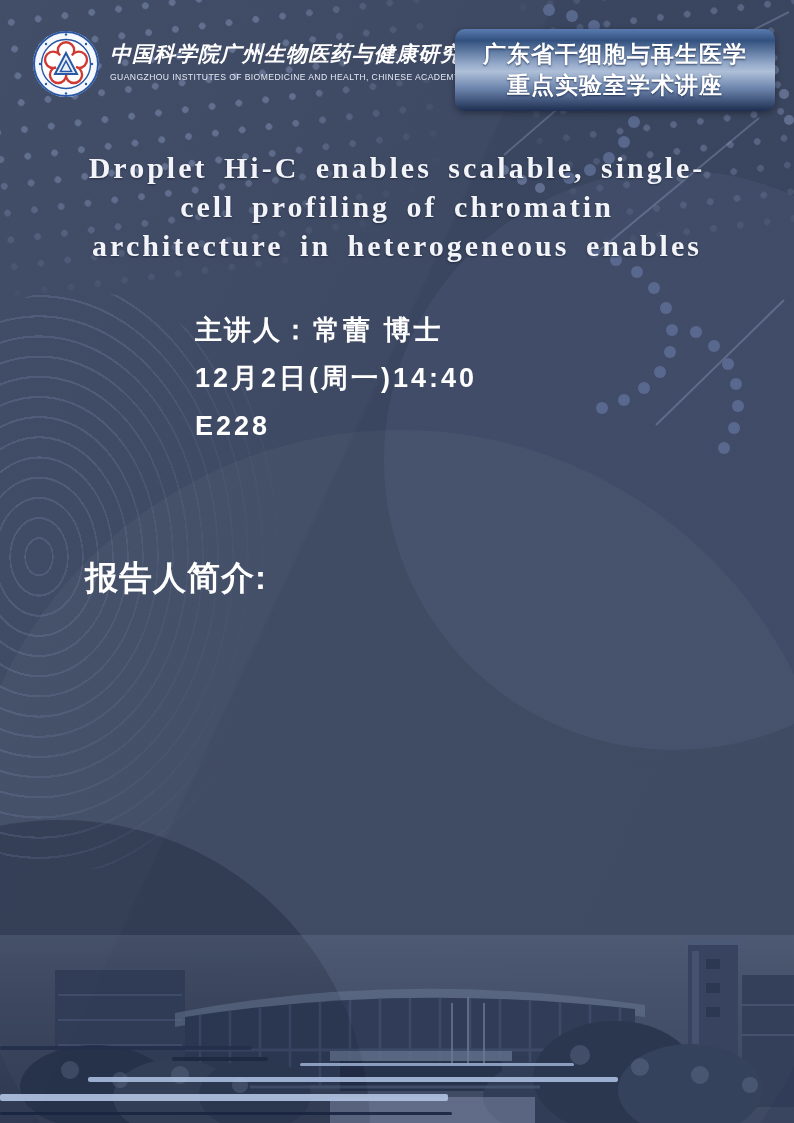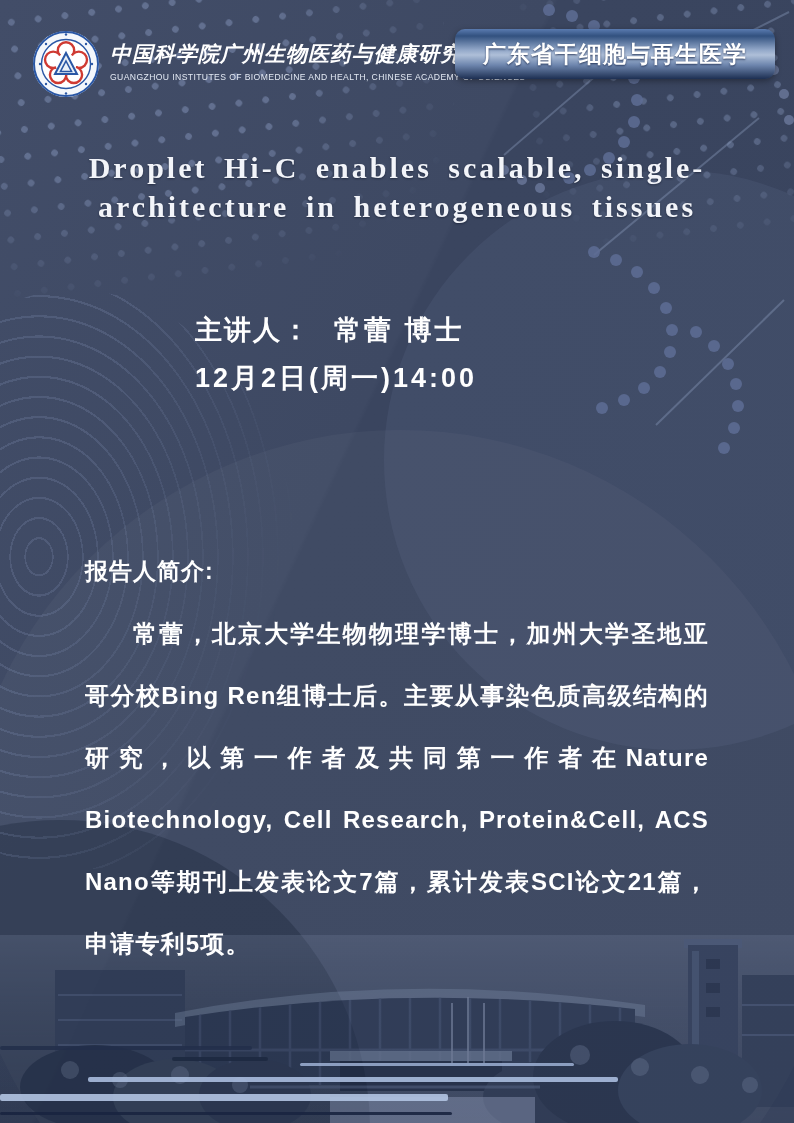"广东省干细胞与再生医学" .badge { height: 50px -> 82px }
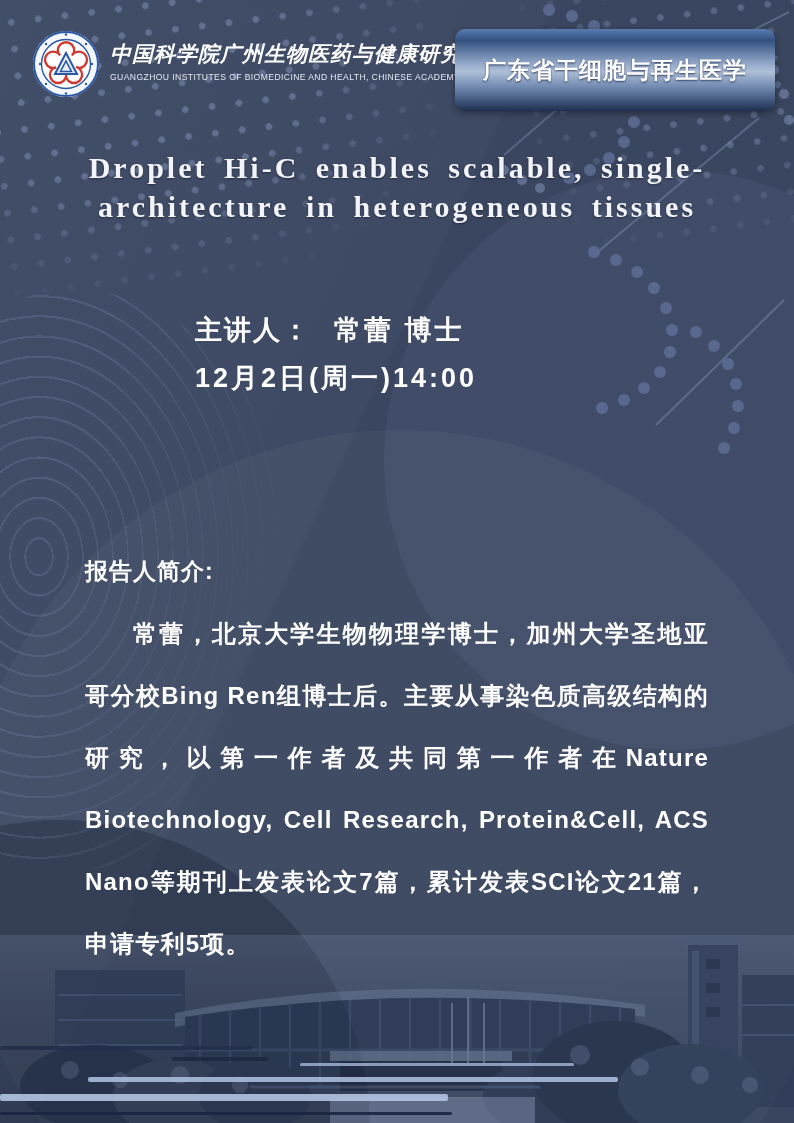"重点实验室学术讲座" div { html: none -> <div>重点实验室学术讲座</div> }
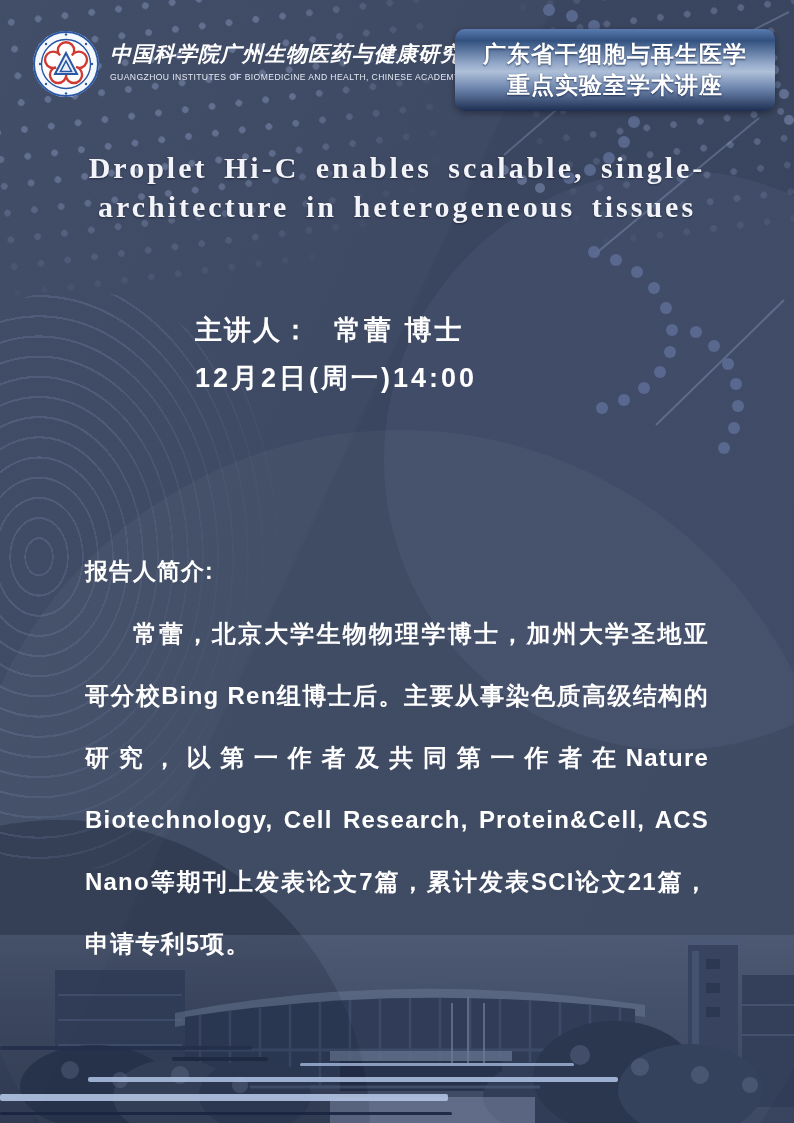"cell profiling of chromatin" div { html: none -> <div>cell profiling of chromatin</div> }
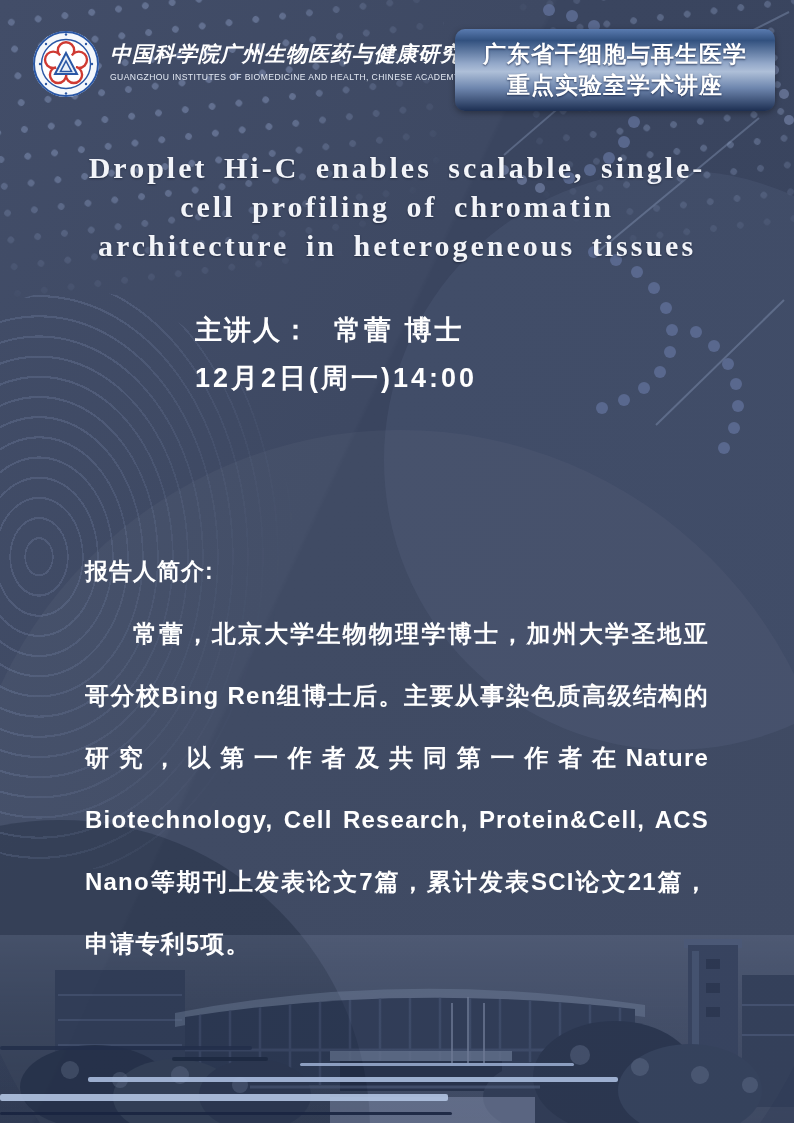"architecture in heterogeneous tissues" div { text: tissues -> enables }
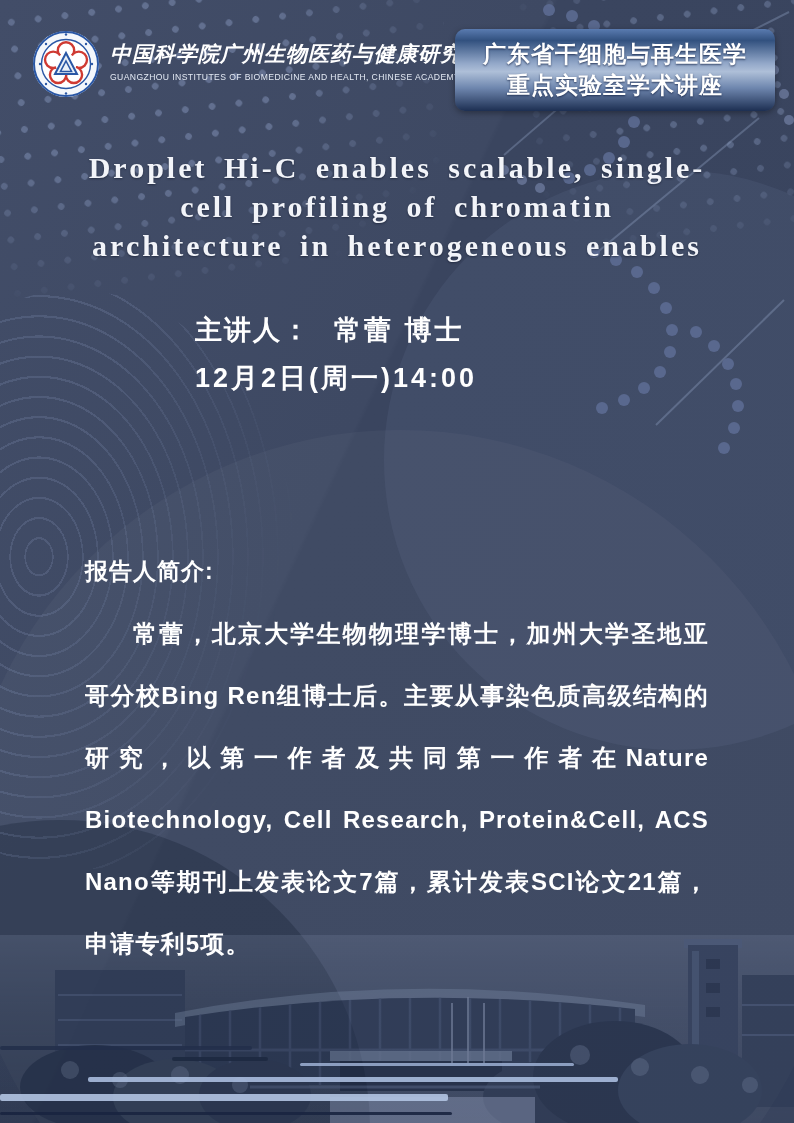"主讲人：" .detail-label { margin-right: 23px -> 2px }
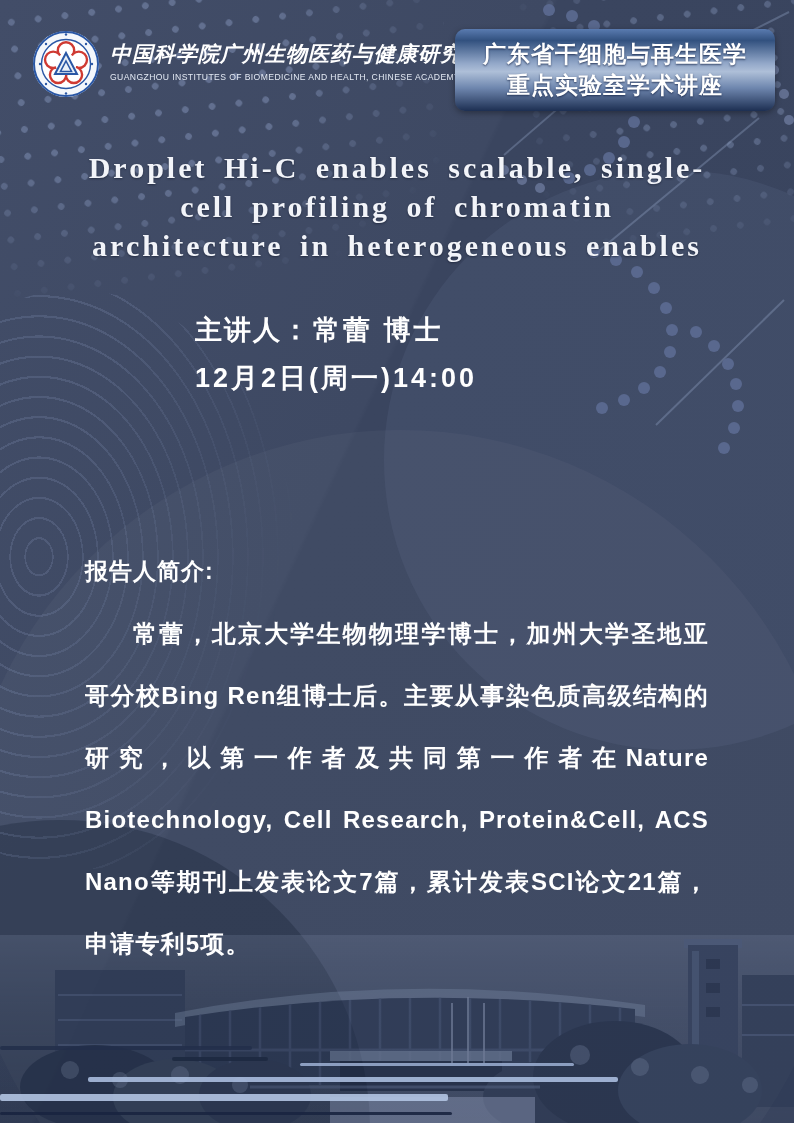"12月2日(周一)14:00" span.detail-value { text: 14:00 -> 14:40 }
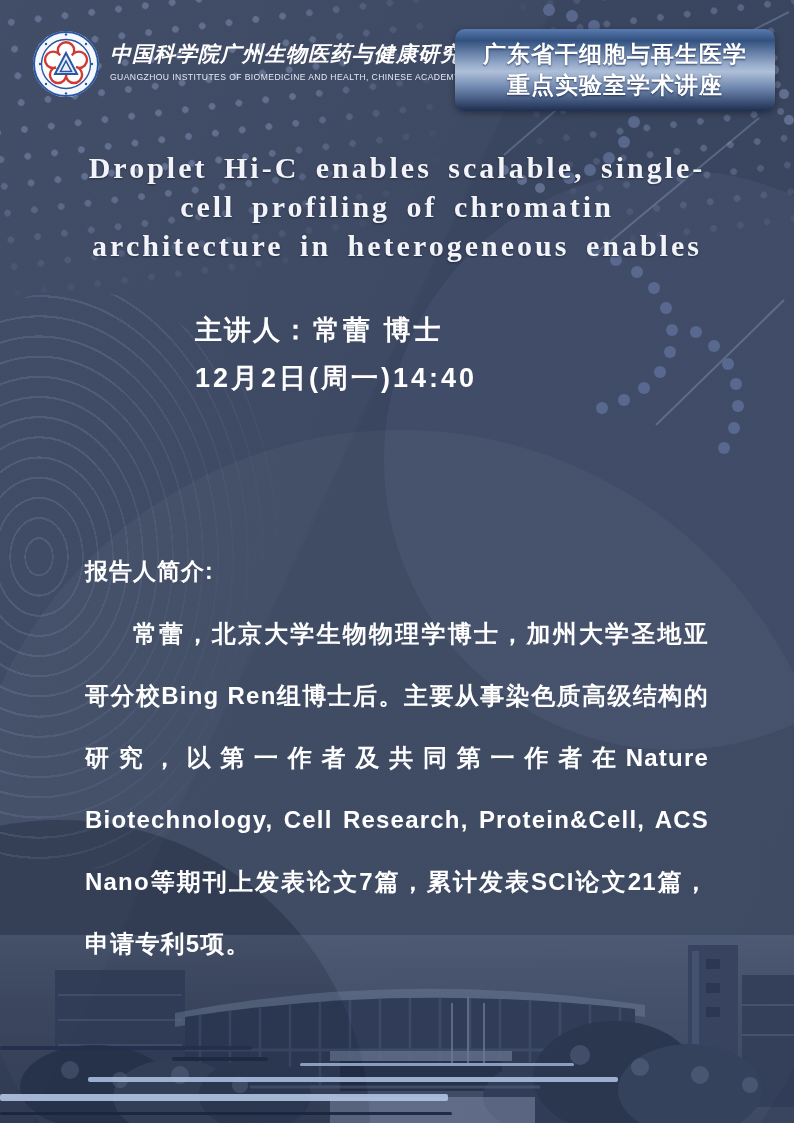"E228" span.detail-value { html: none -> <span>E228</span> }
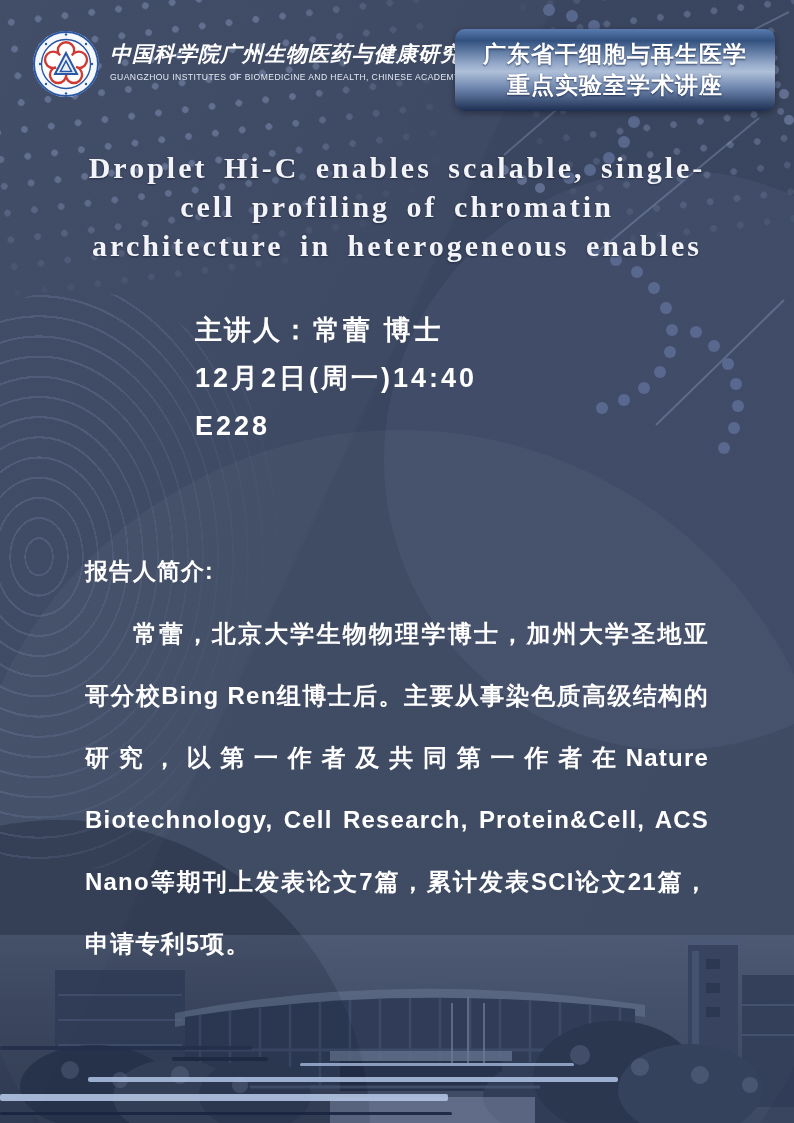"报告人简介:" .bio-heading { font-size: 23px -> 33px }
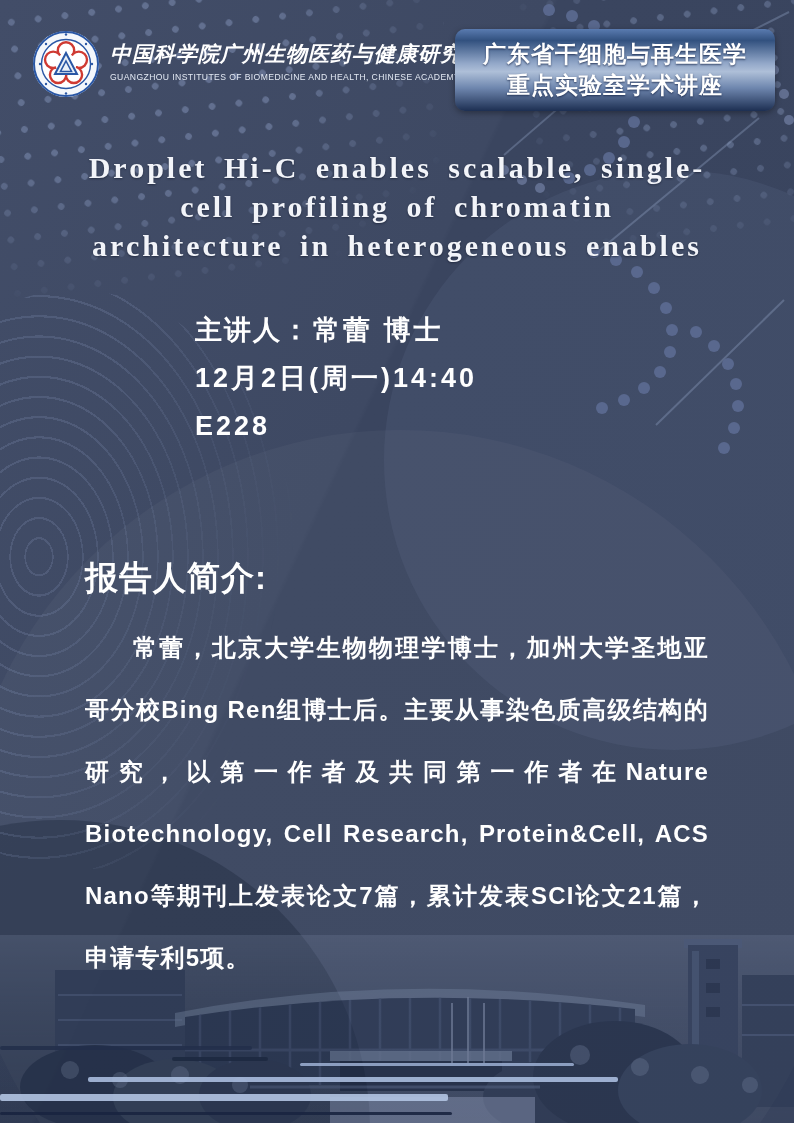"常蕾，北京大学生物物理学博士，加州大学圣地亚哥分校Bing" p.bio-text { html: <p>常蕾，北京大学生物物理学博士，加州大学圣地亚哥分校Bing Ren组博士后。主要从事染色质高级结构的研究，以第一作者及共同第一作者在Nature Biotechnology, Cell Research, Protein&amp;Cell, ACS Nano等期刊上发表论文7篇，累计发表SCI论文21篇，申请专利5项。</p> -> none }
